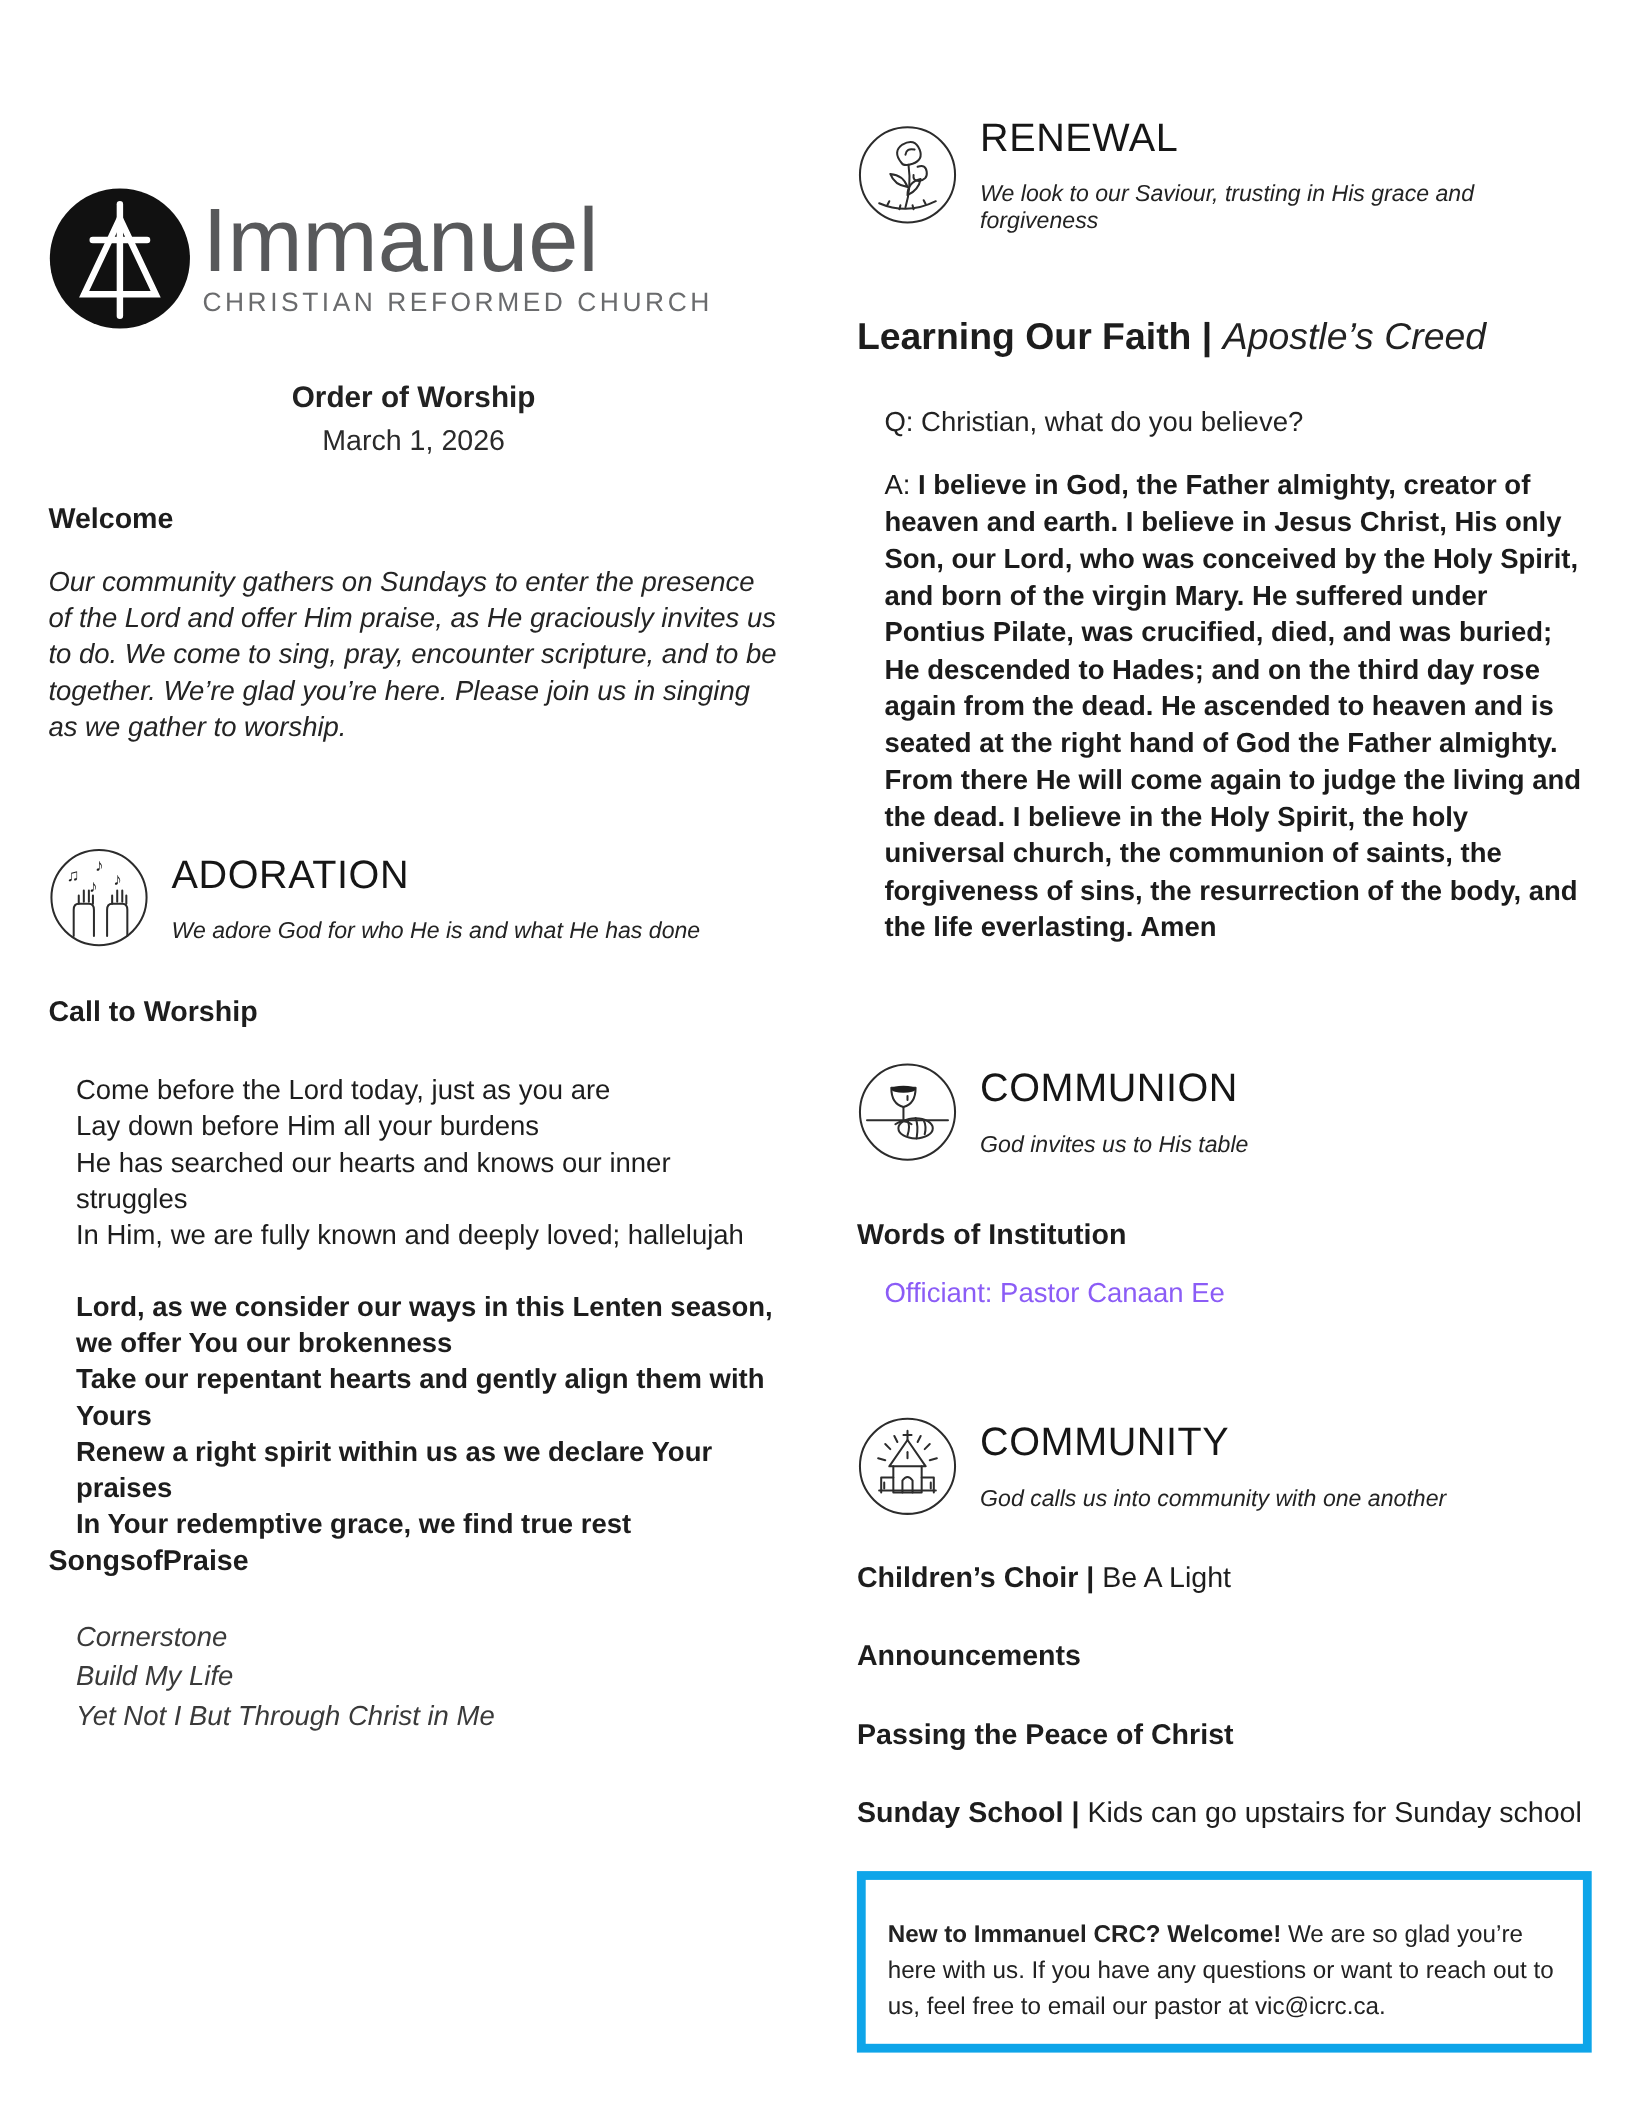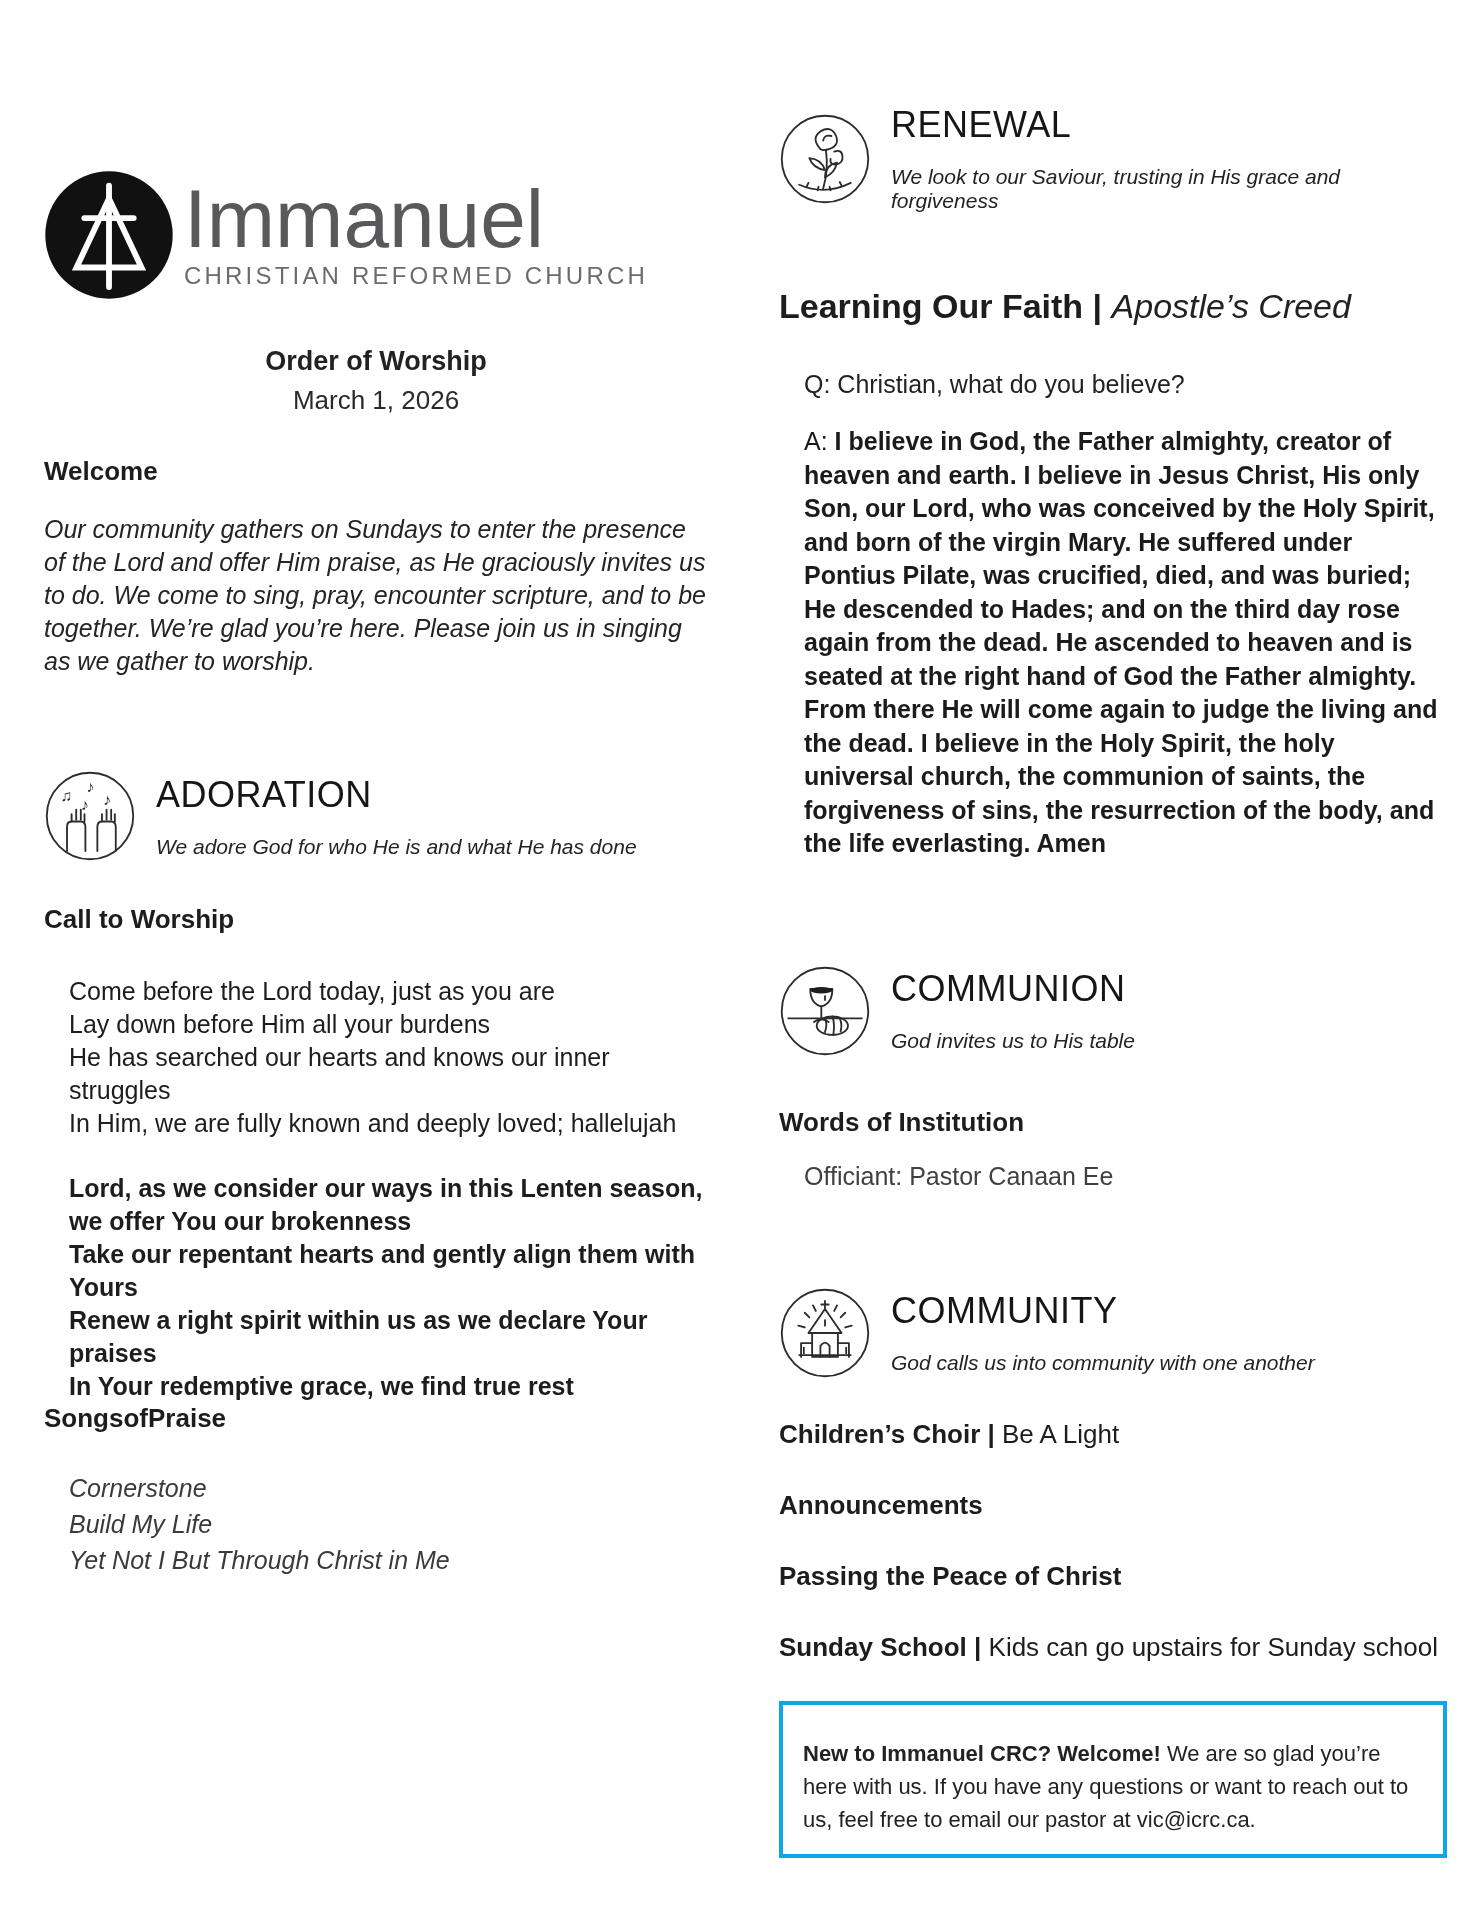"Officiant: Pastor Canaan Ee" .officiant { color: #404040 -> #8b5cf6 }
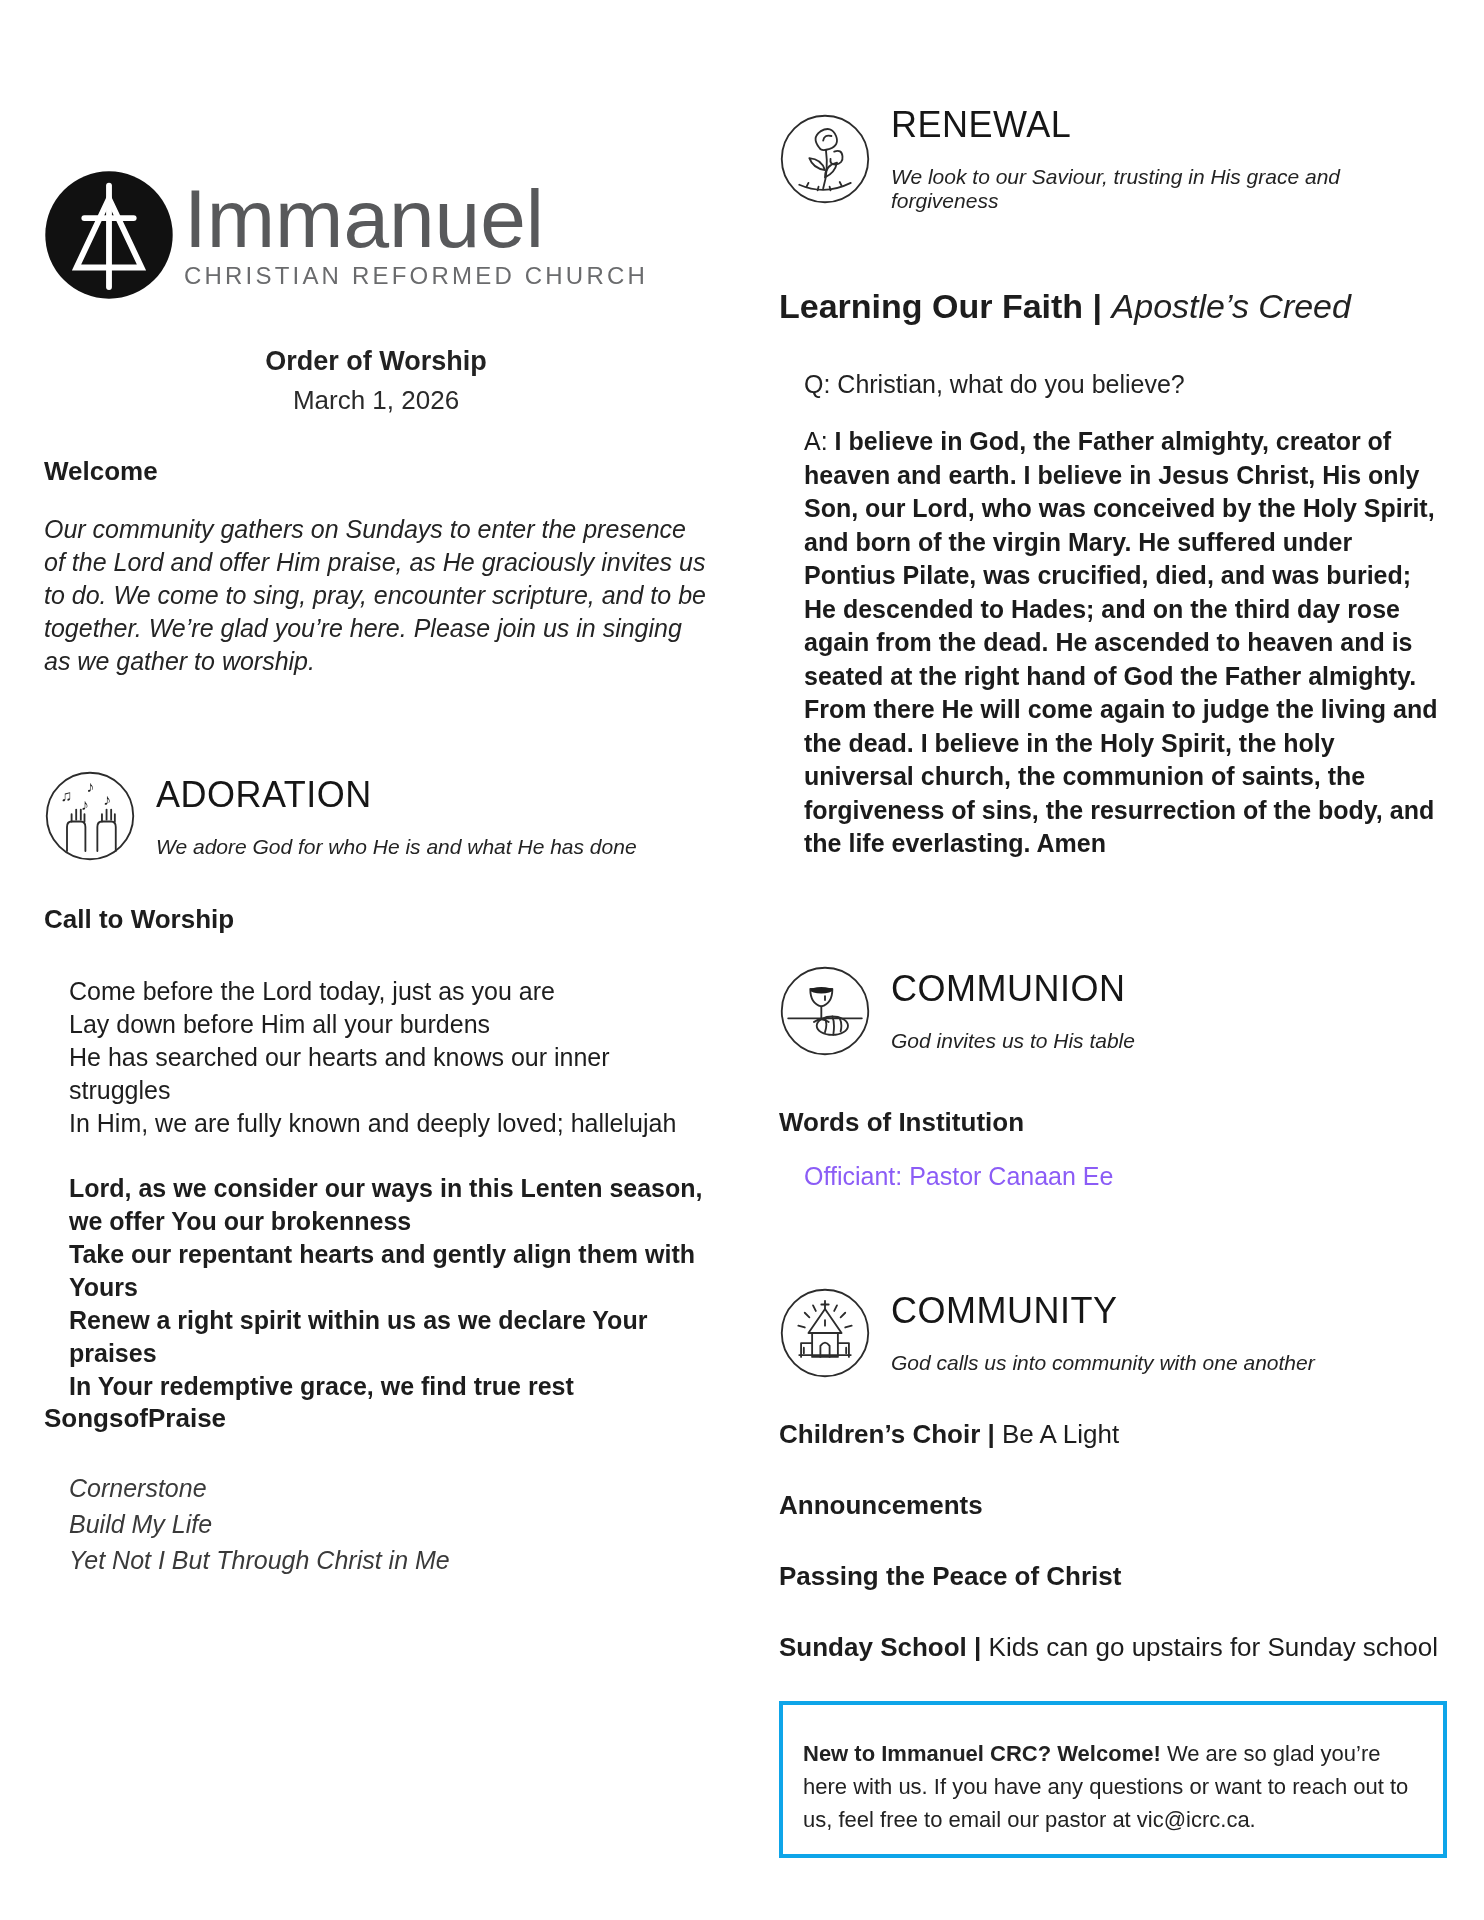"New to Immanuel CRC? Welcome!" .welcome-box { border: 4px solid #0ea5e9 -> 8px solid #0ea5e9 }
